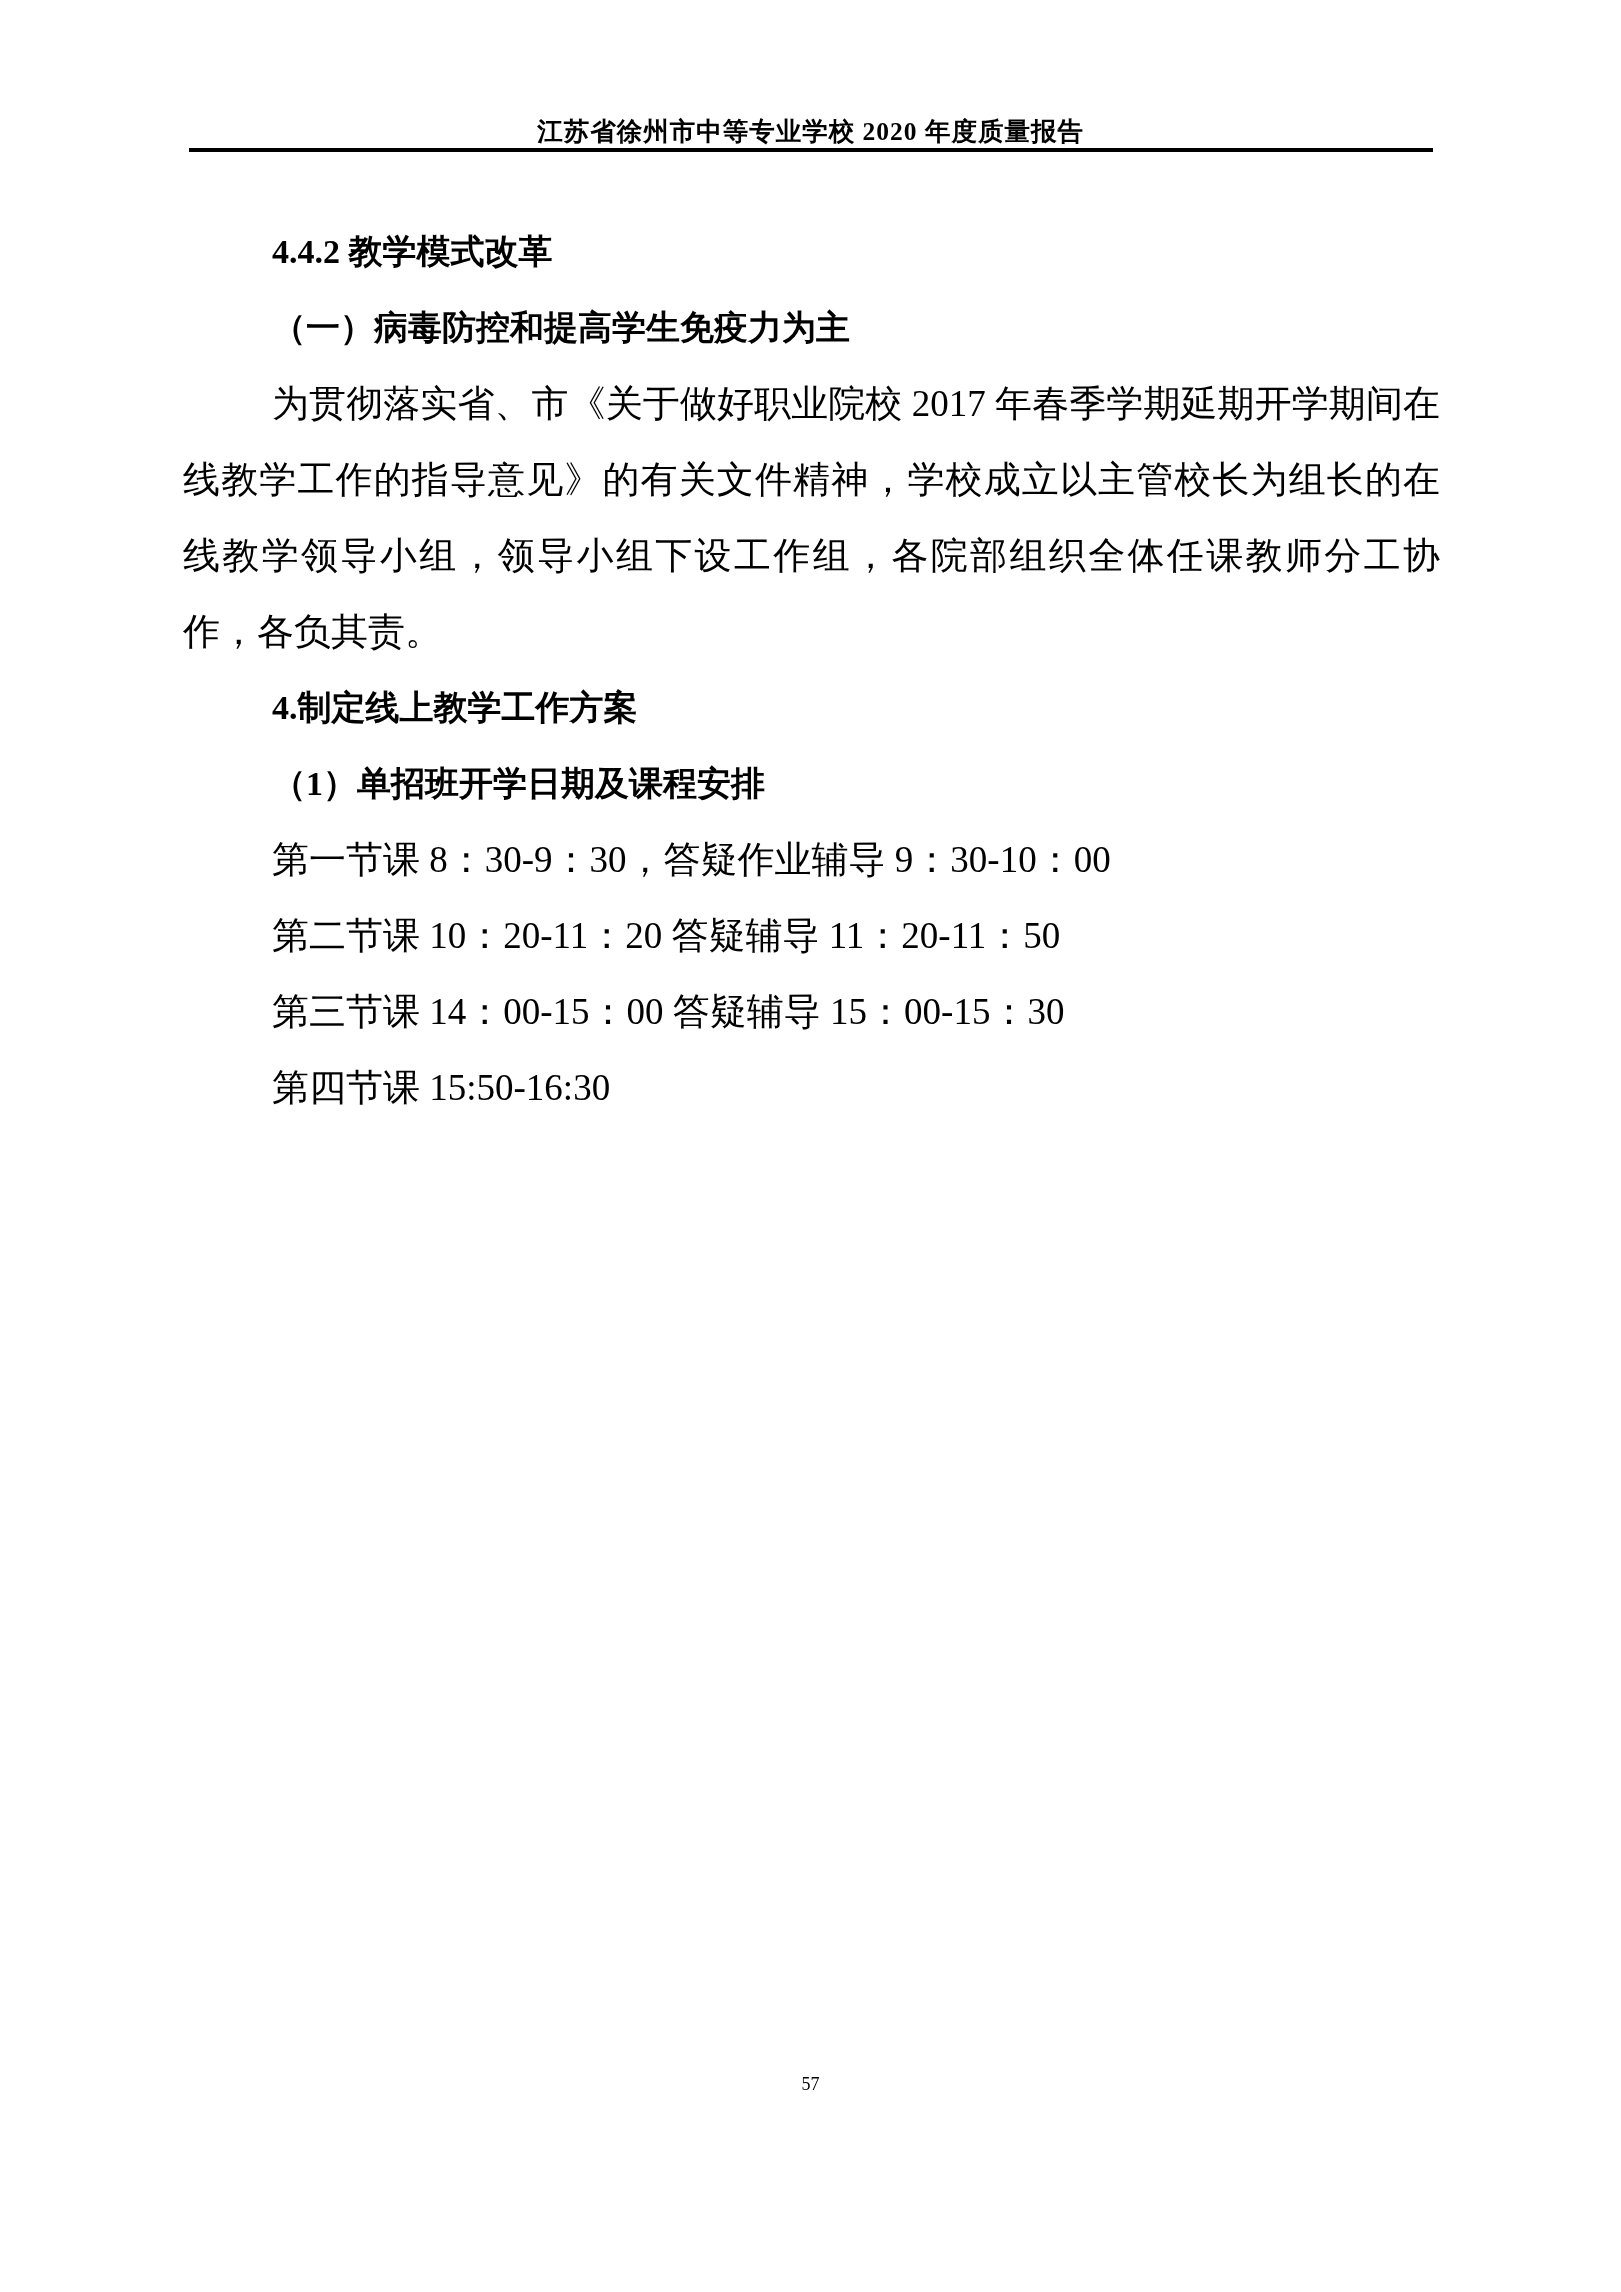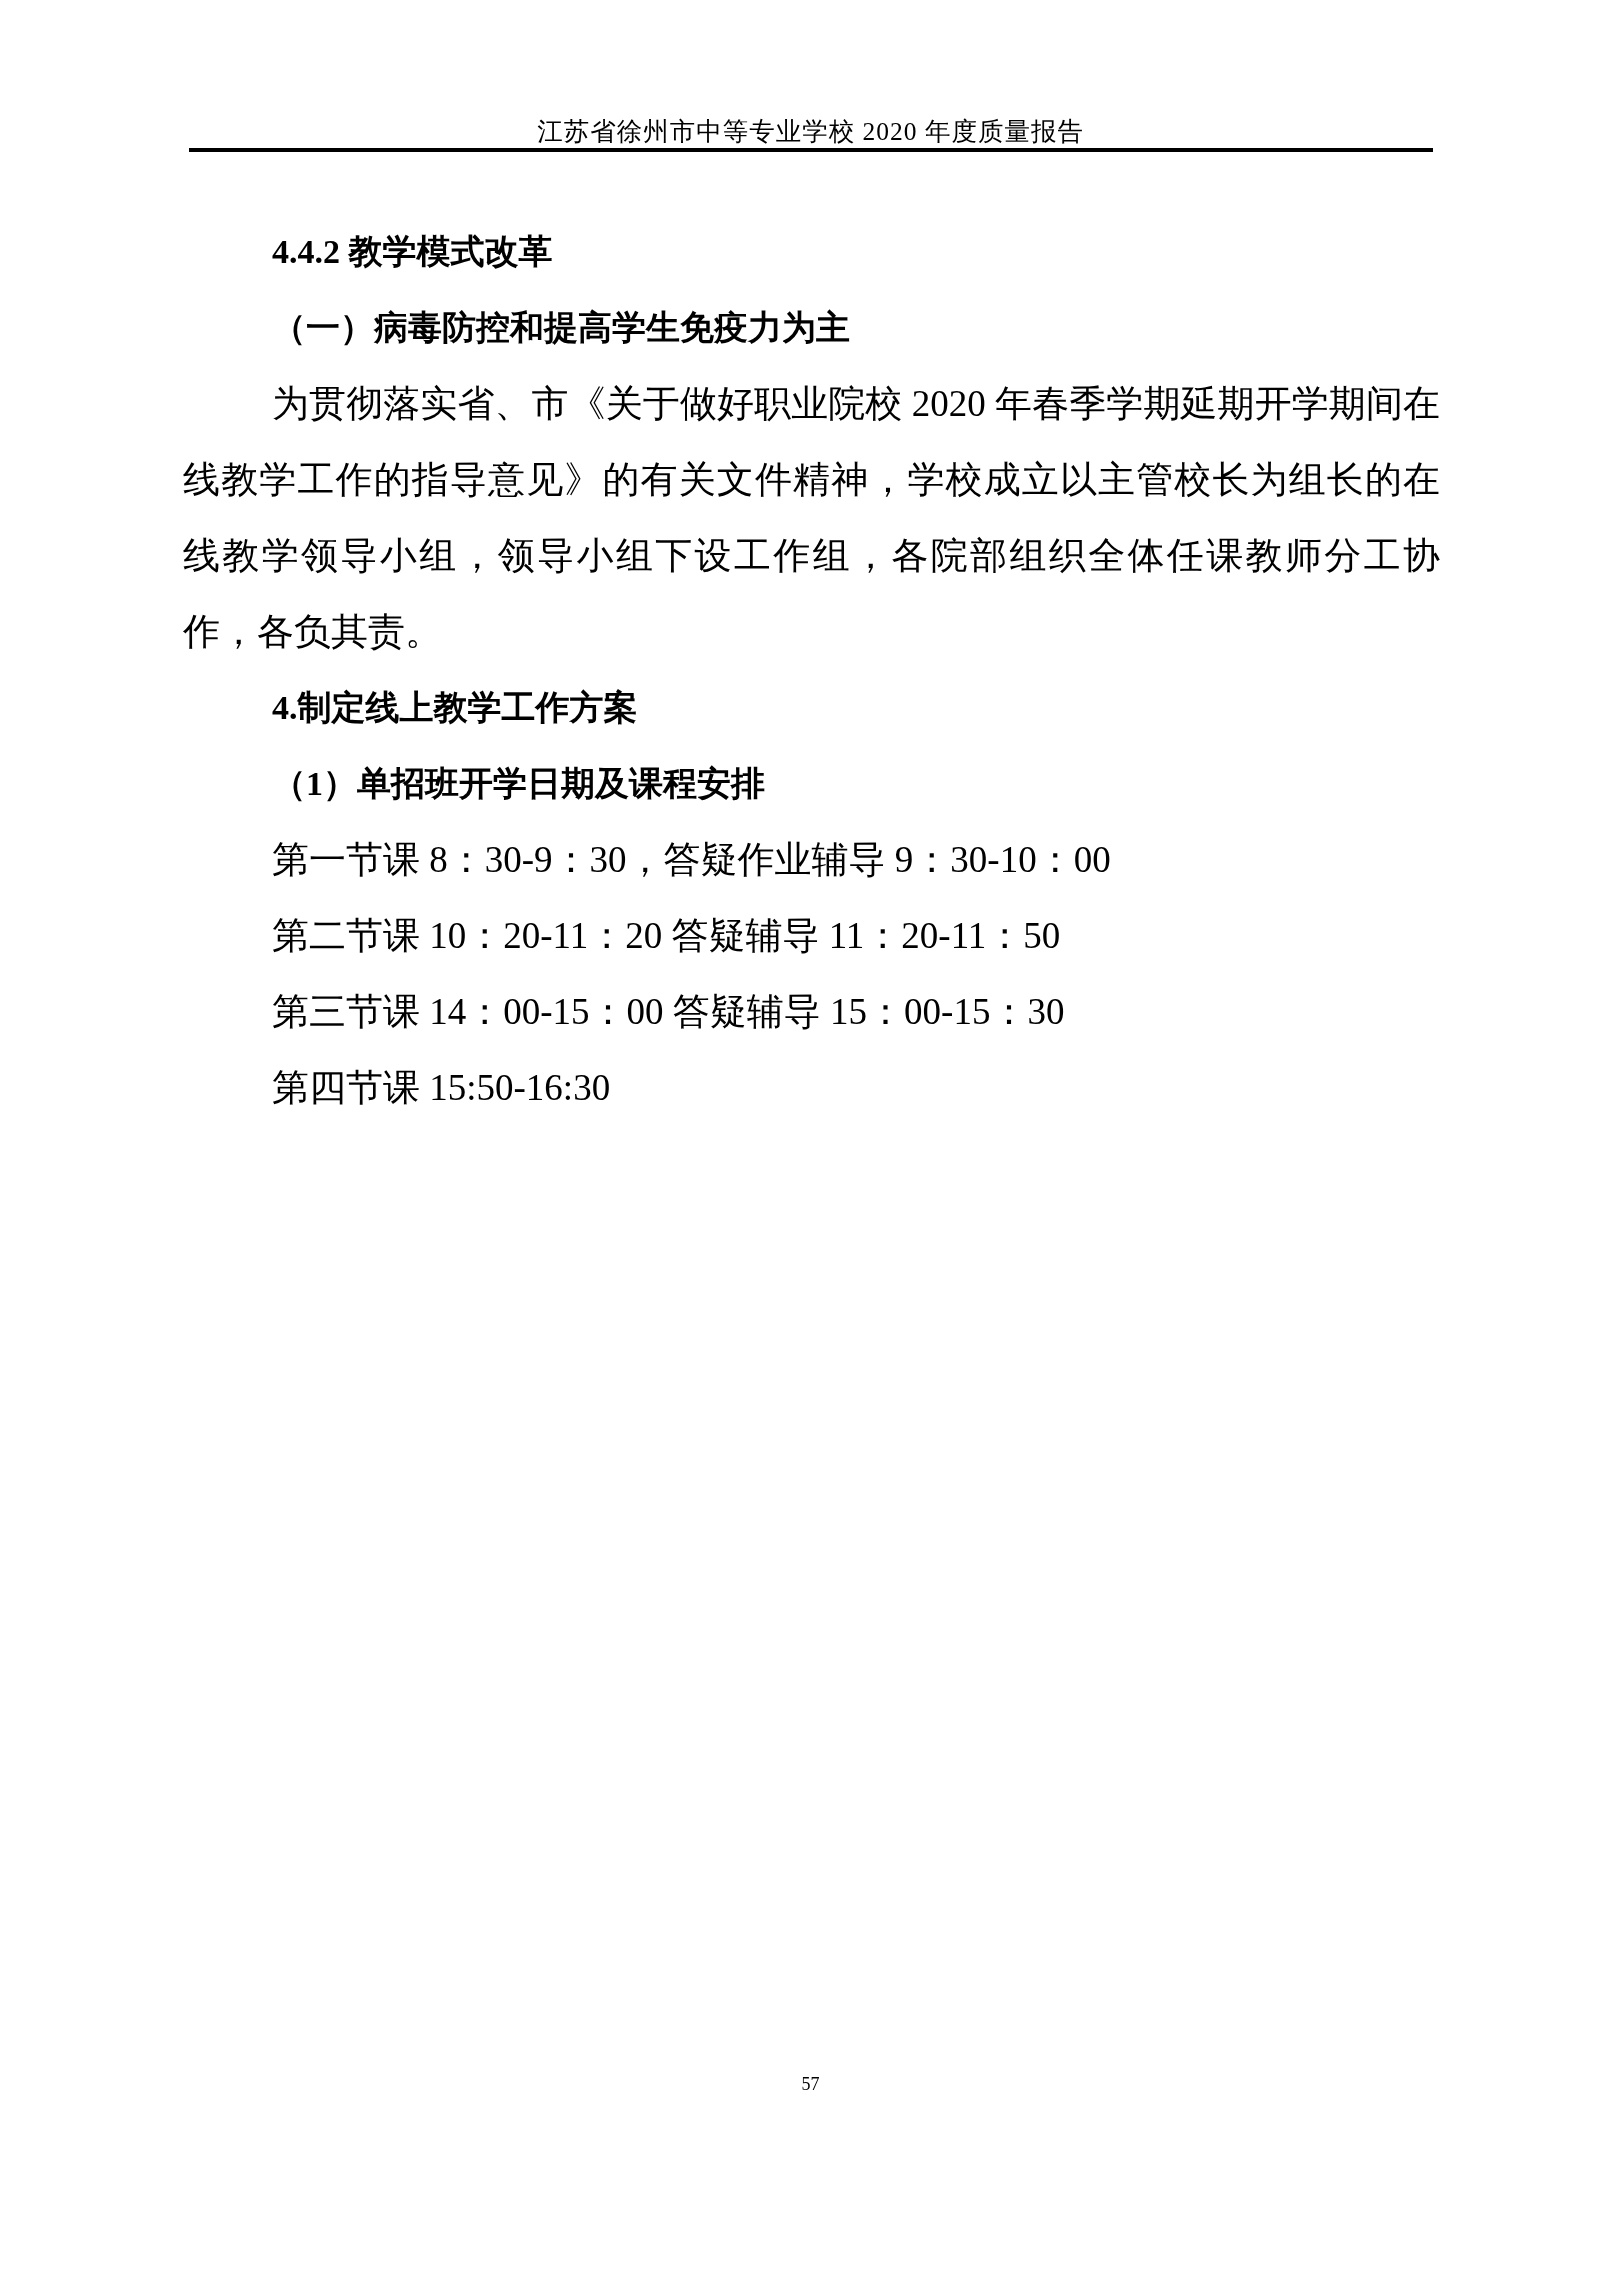"江苏省徐州市中等专业学校 2020 年度质量报告" .header-title { font-weight: normal -> bold }
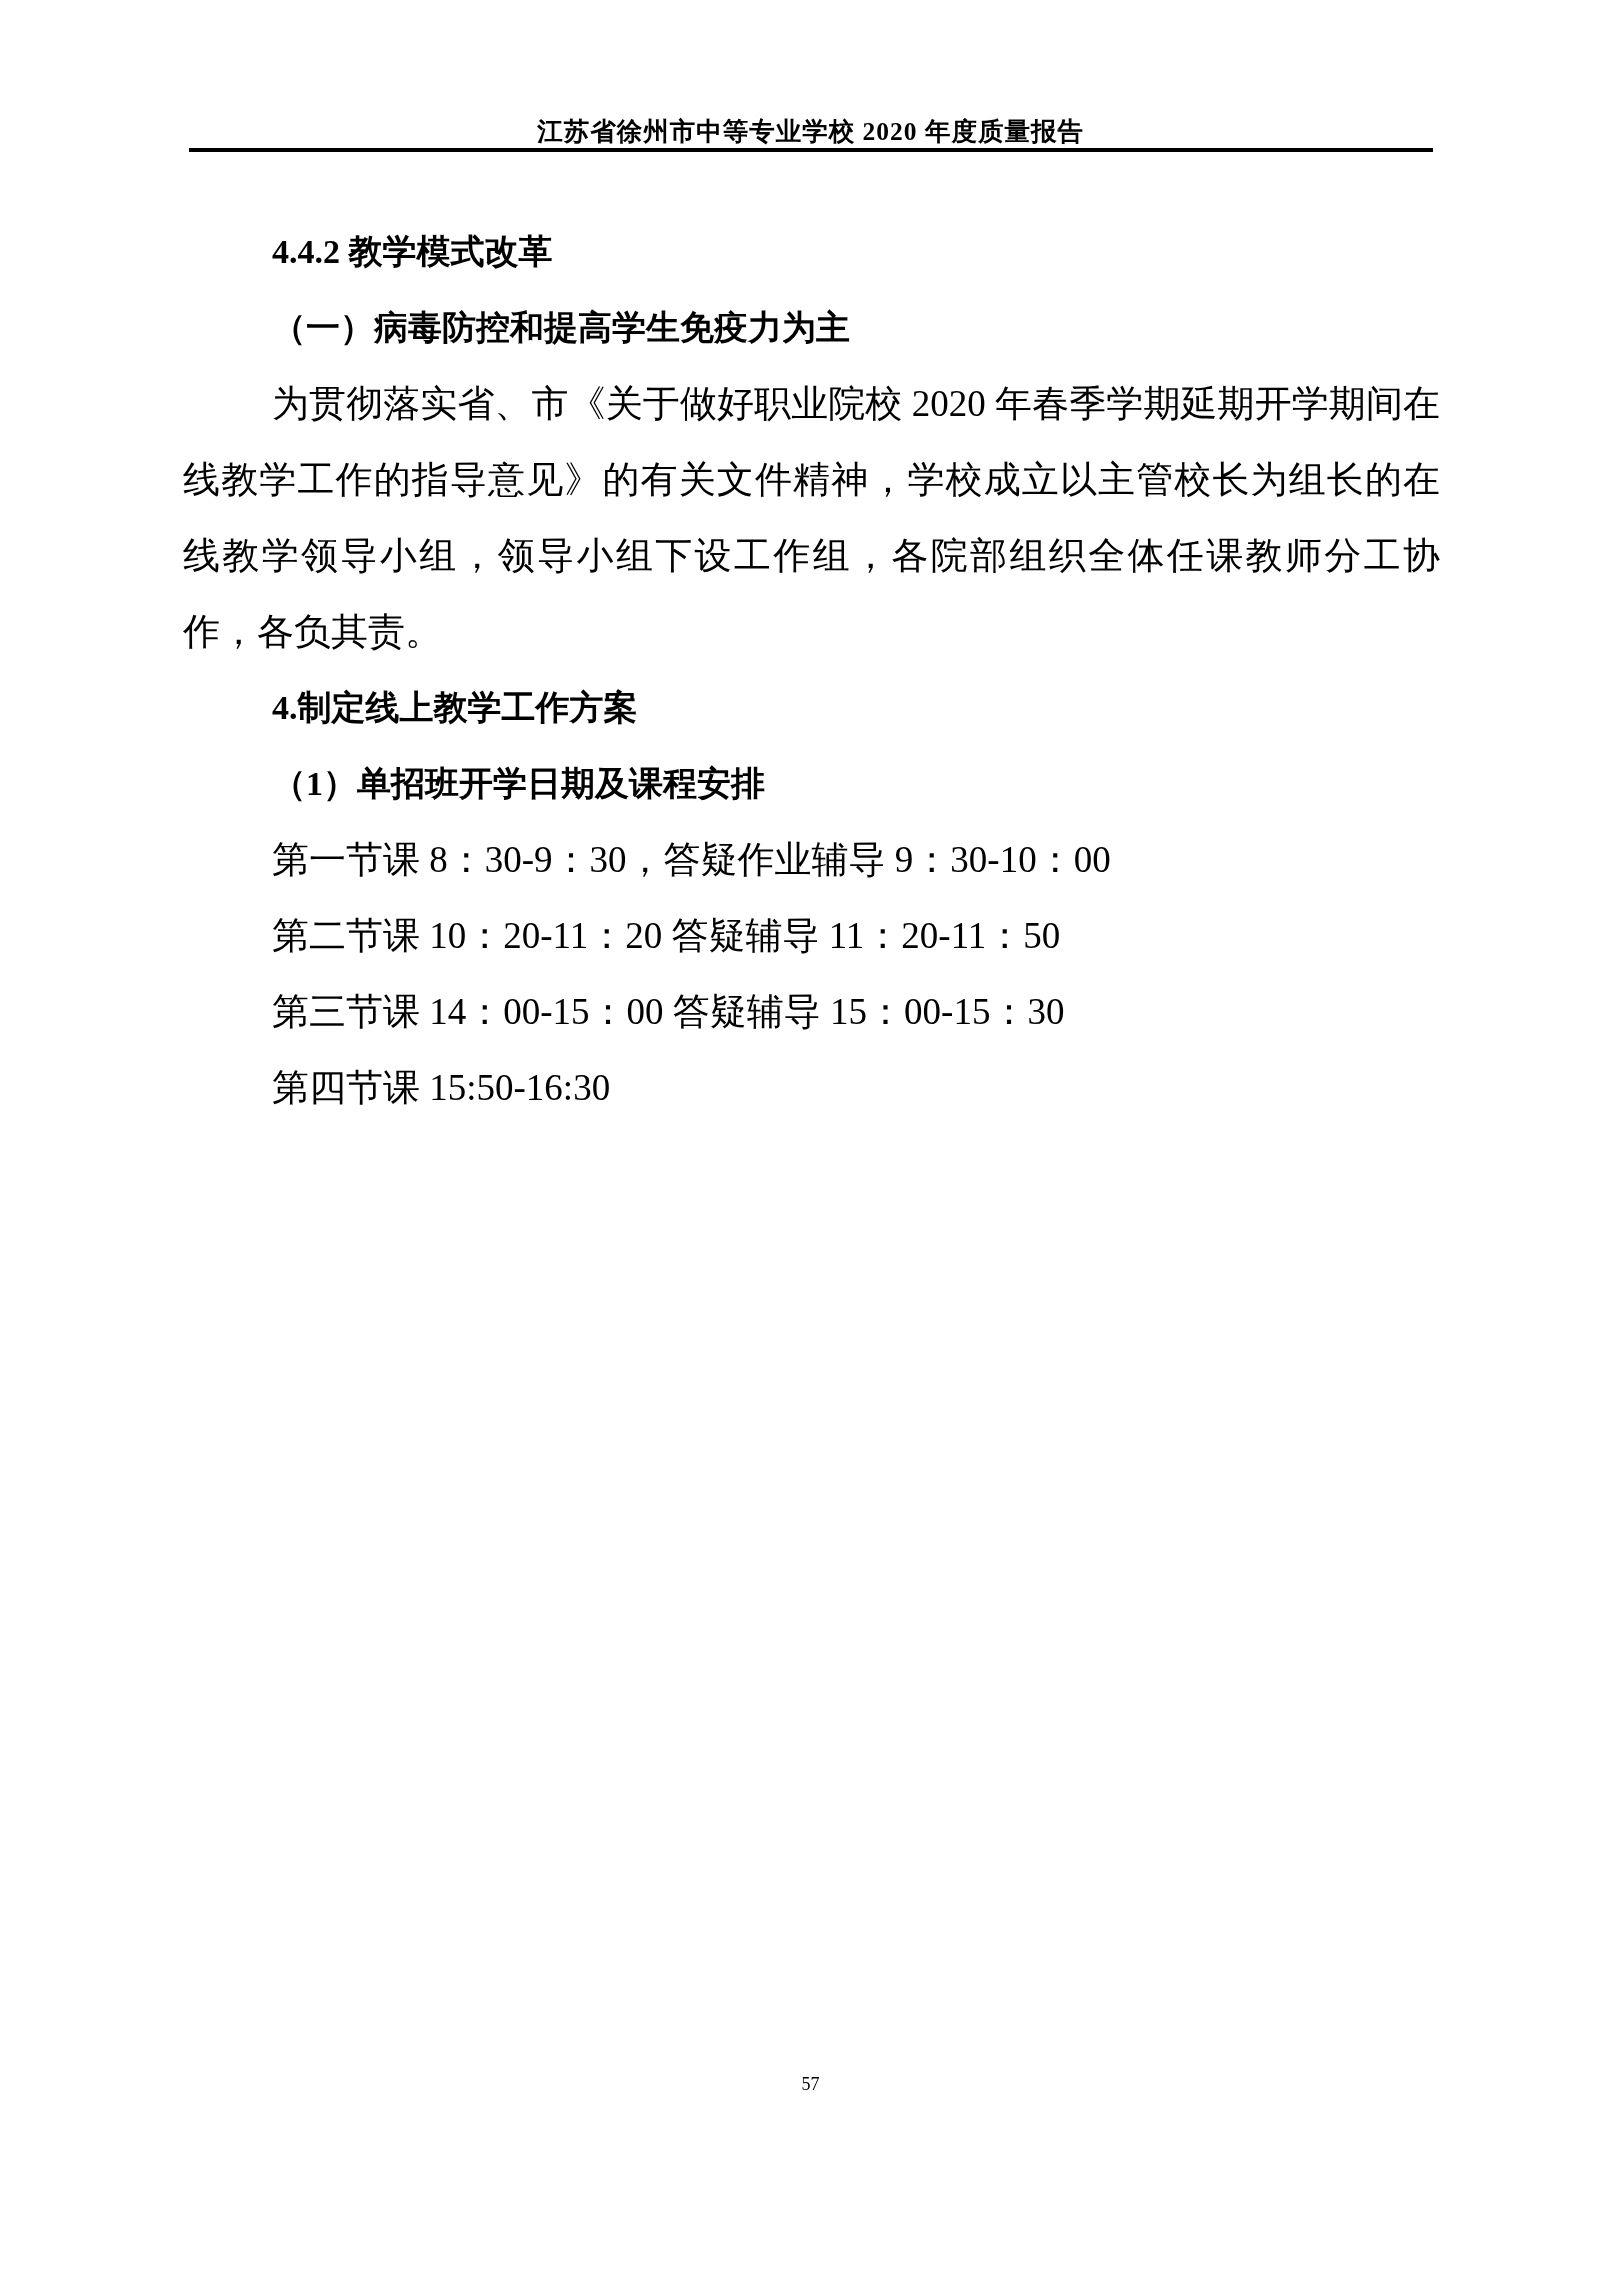"为贯彻落实省、市《关于做好职业院校 2020" p.para { text: 2020 -> 2017 }
